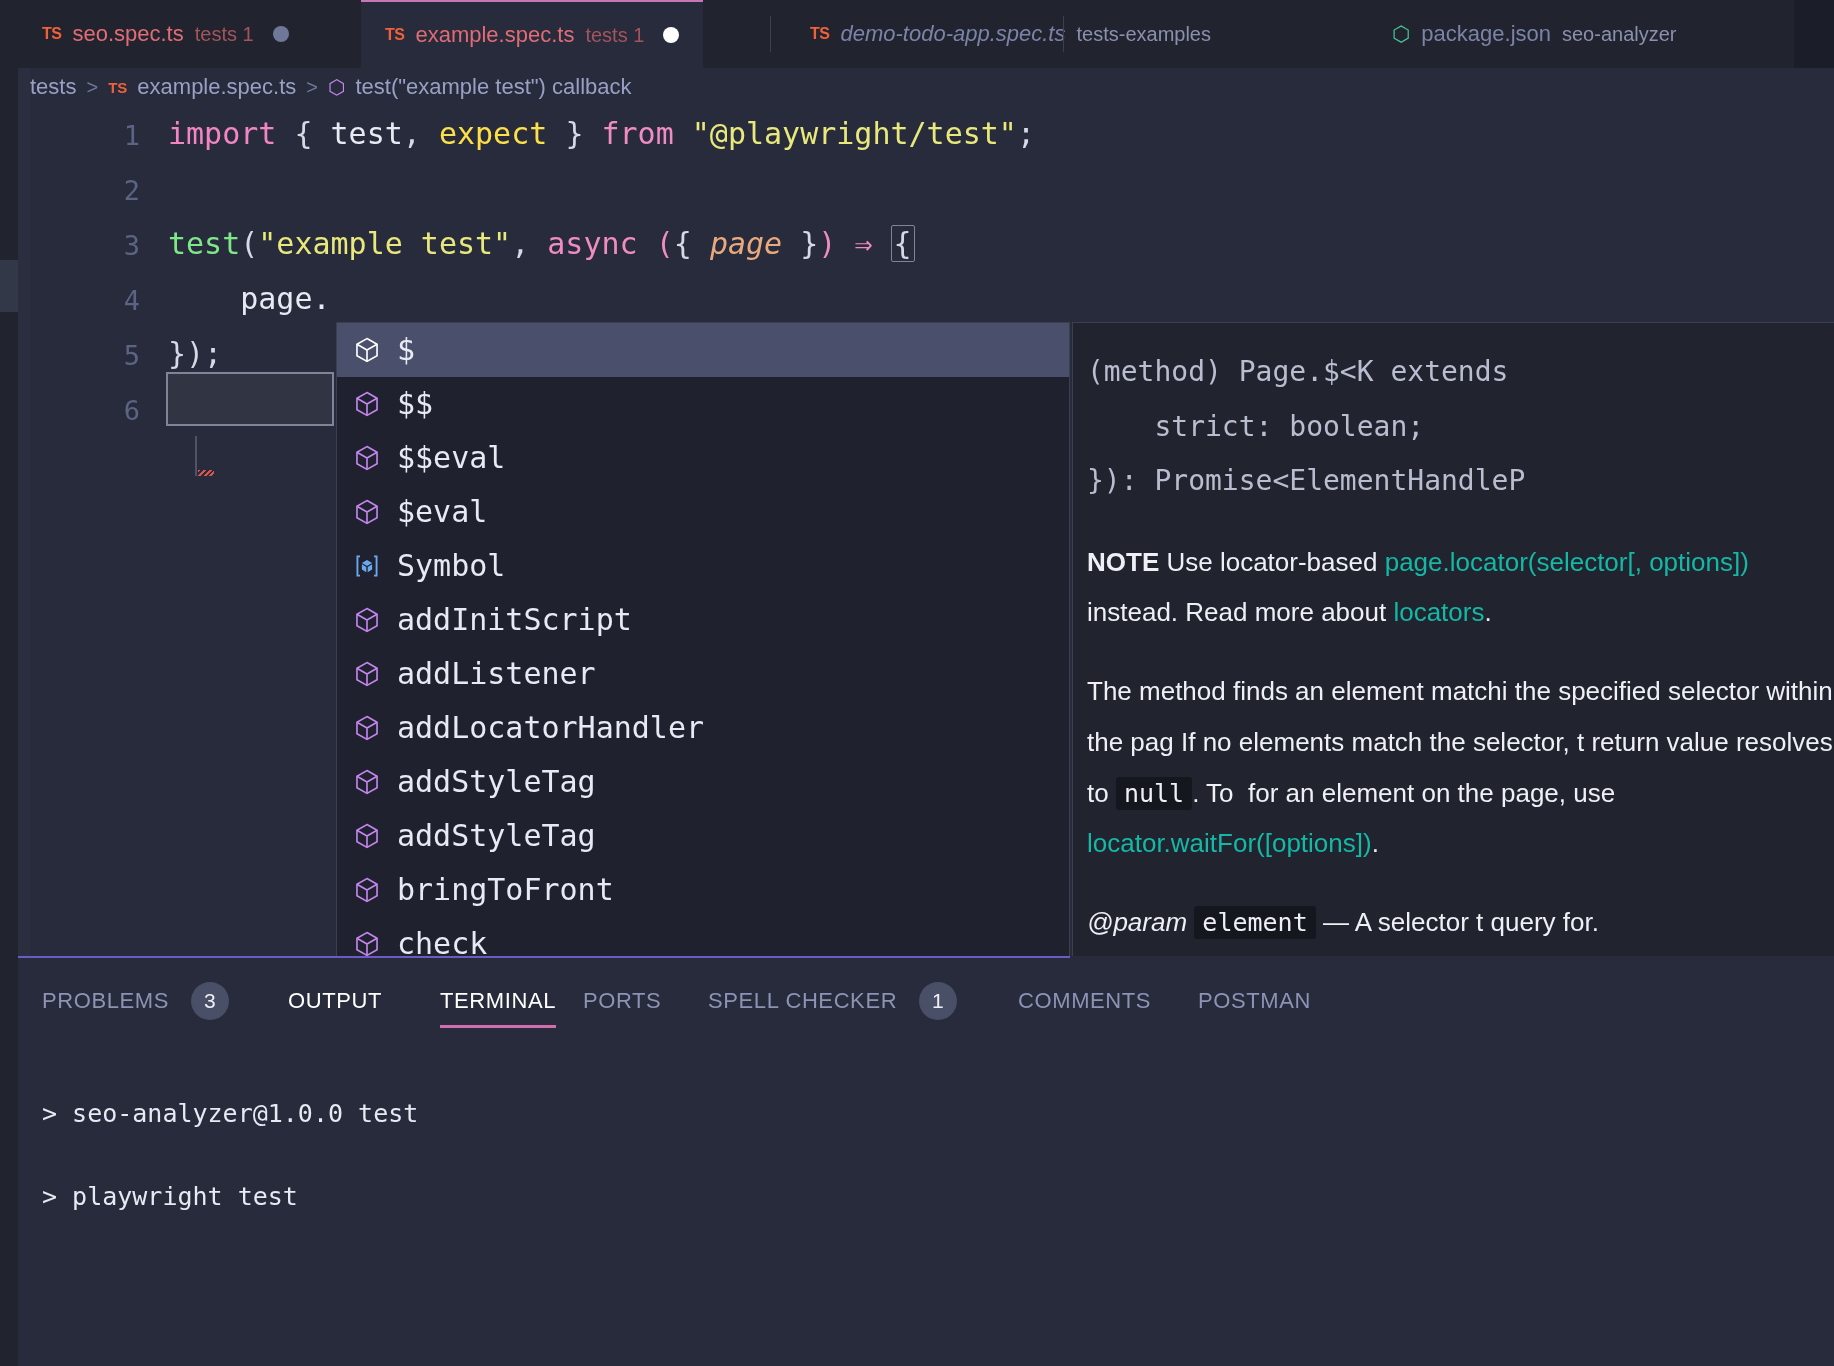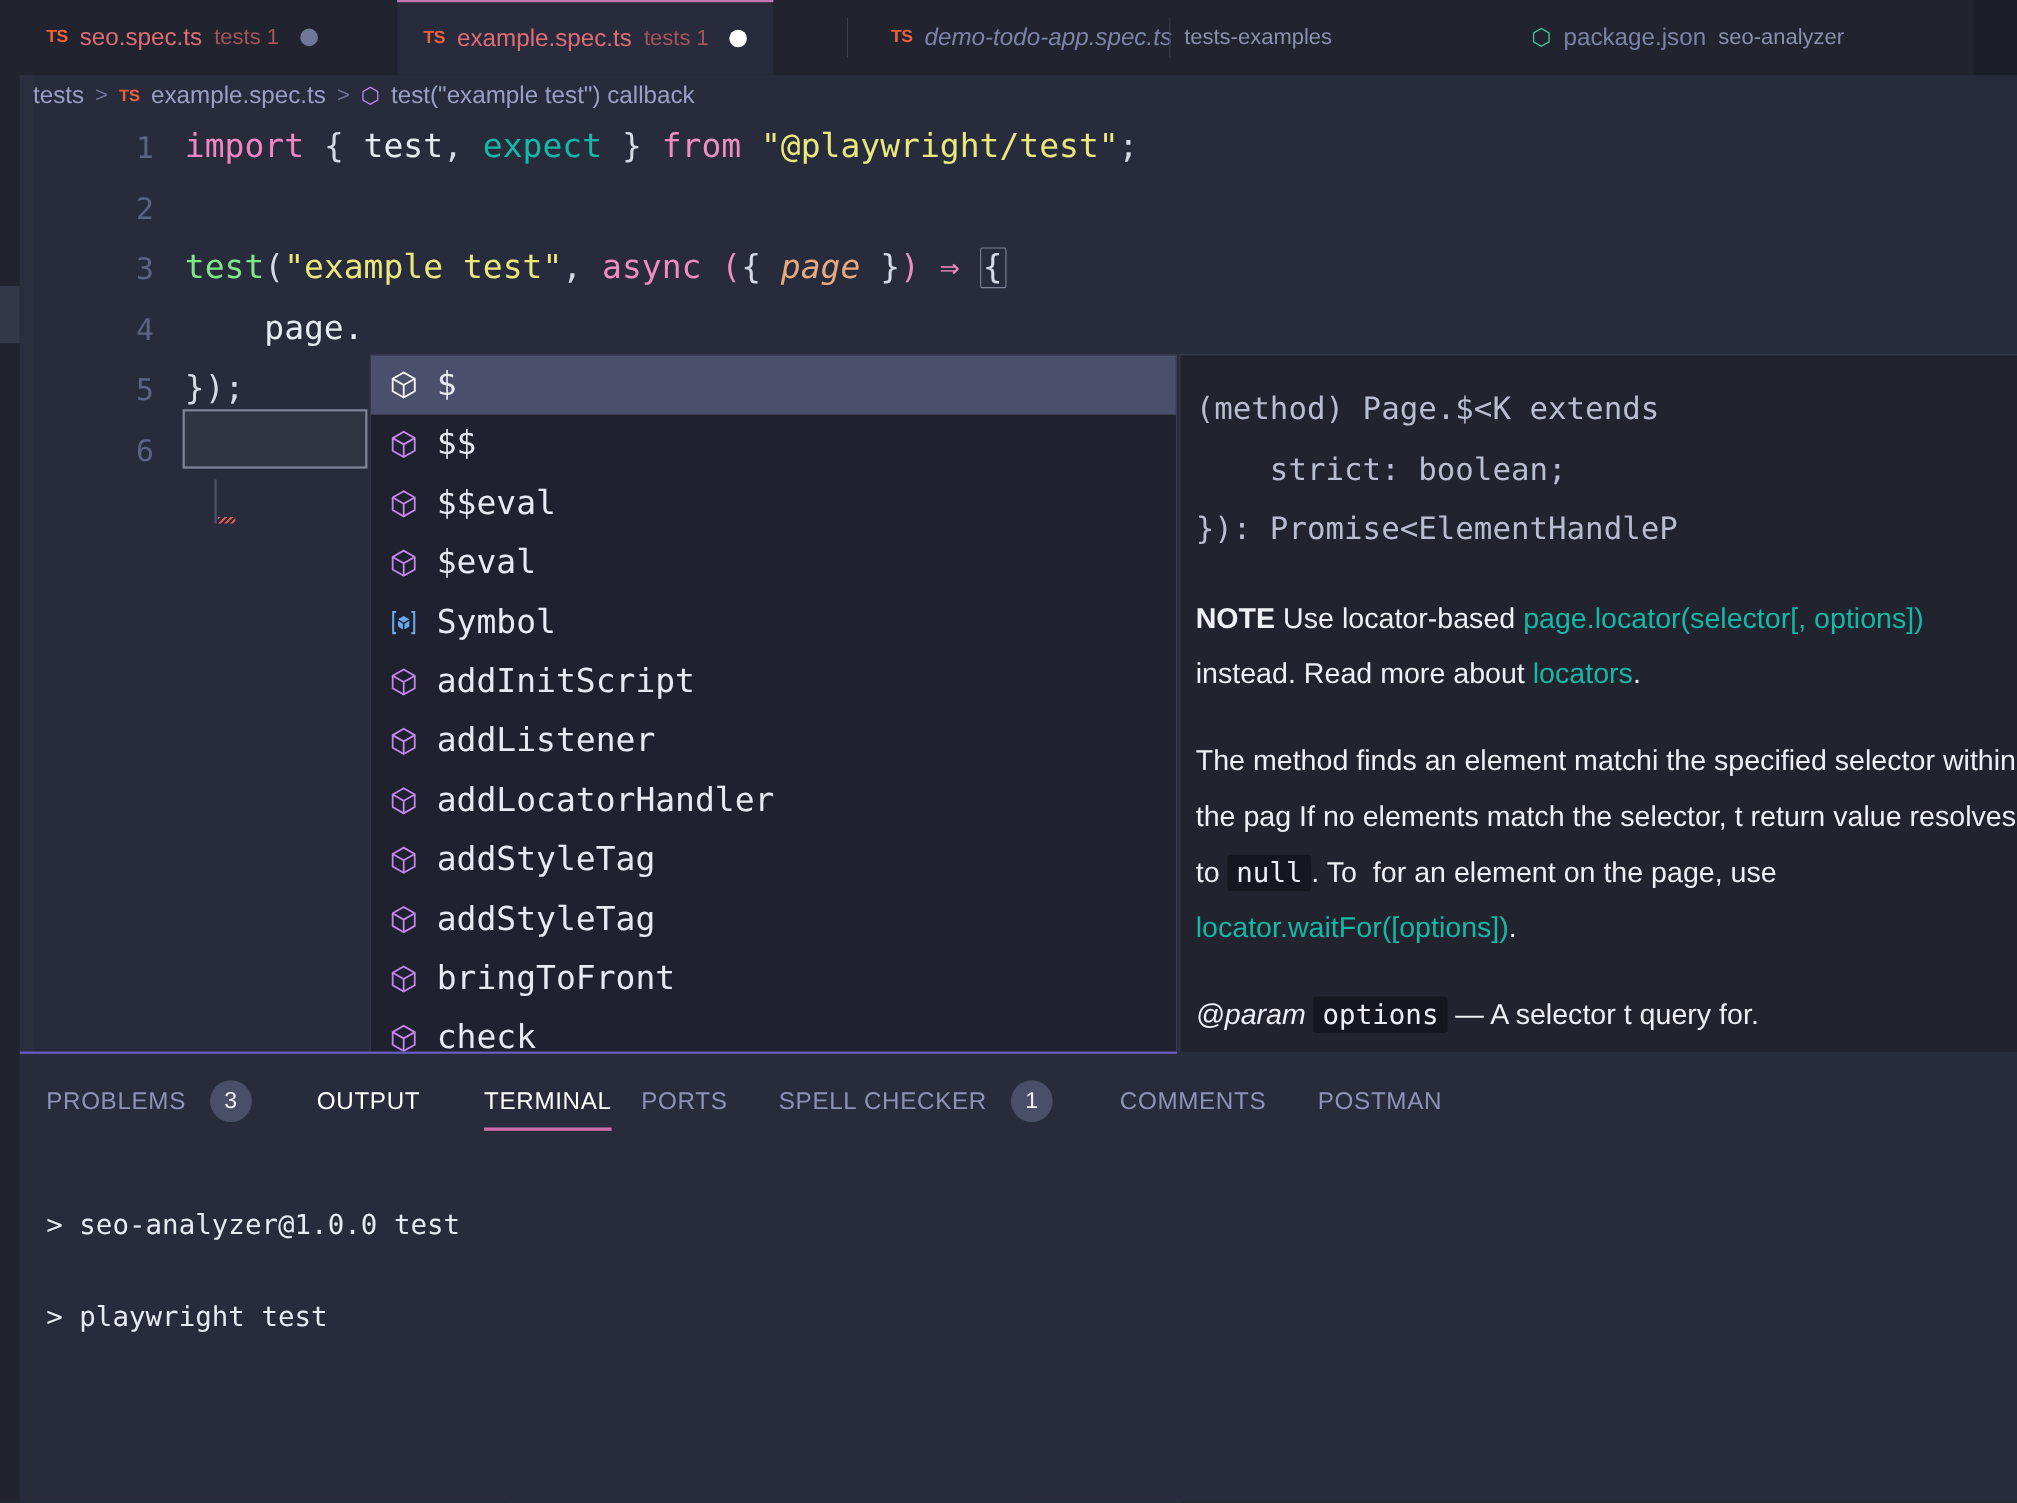"expect" .c-var { color: #14b8a6 -> #fde047 }
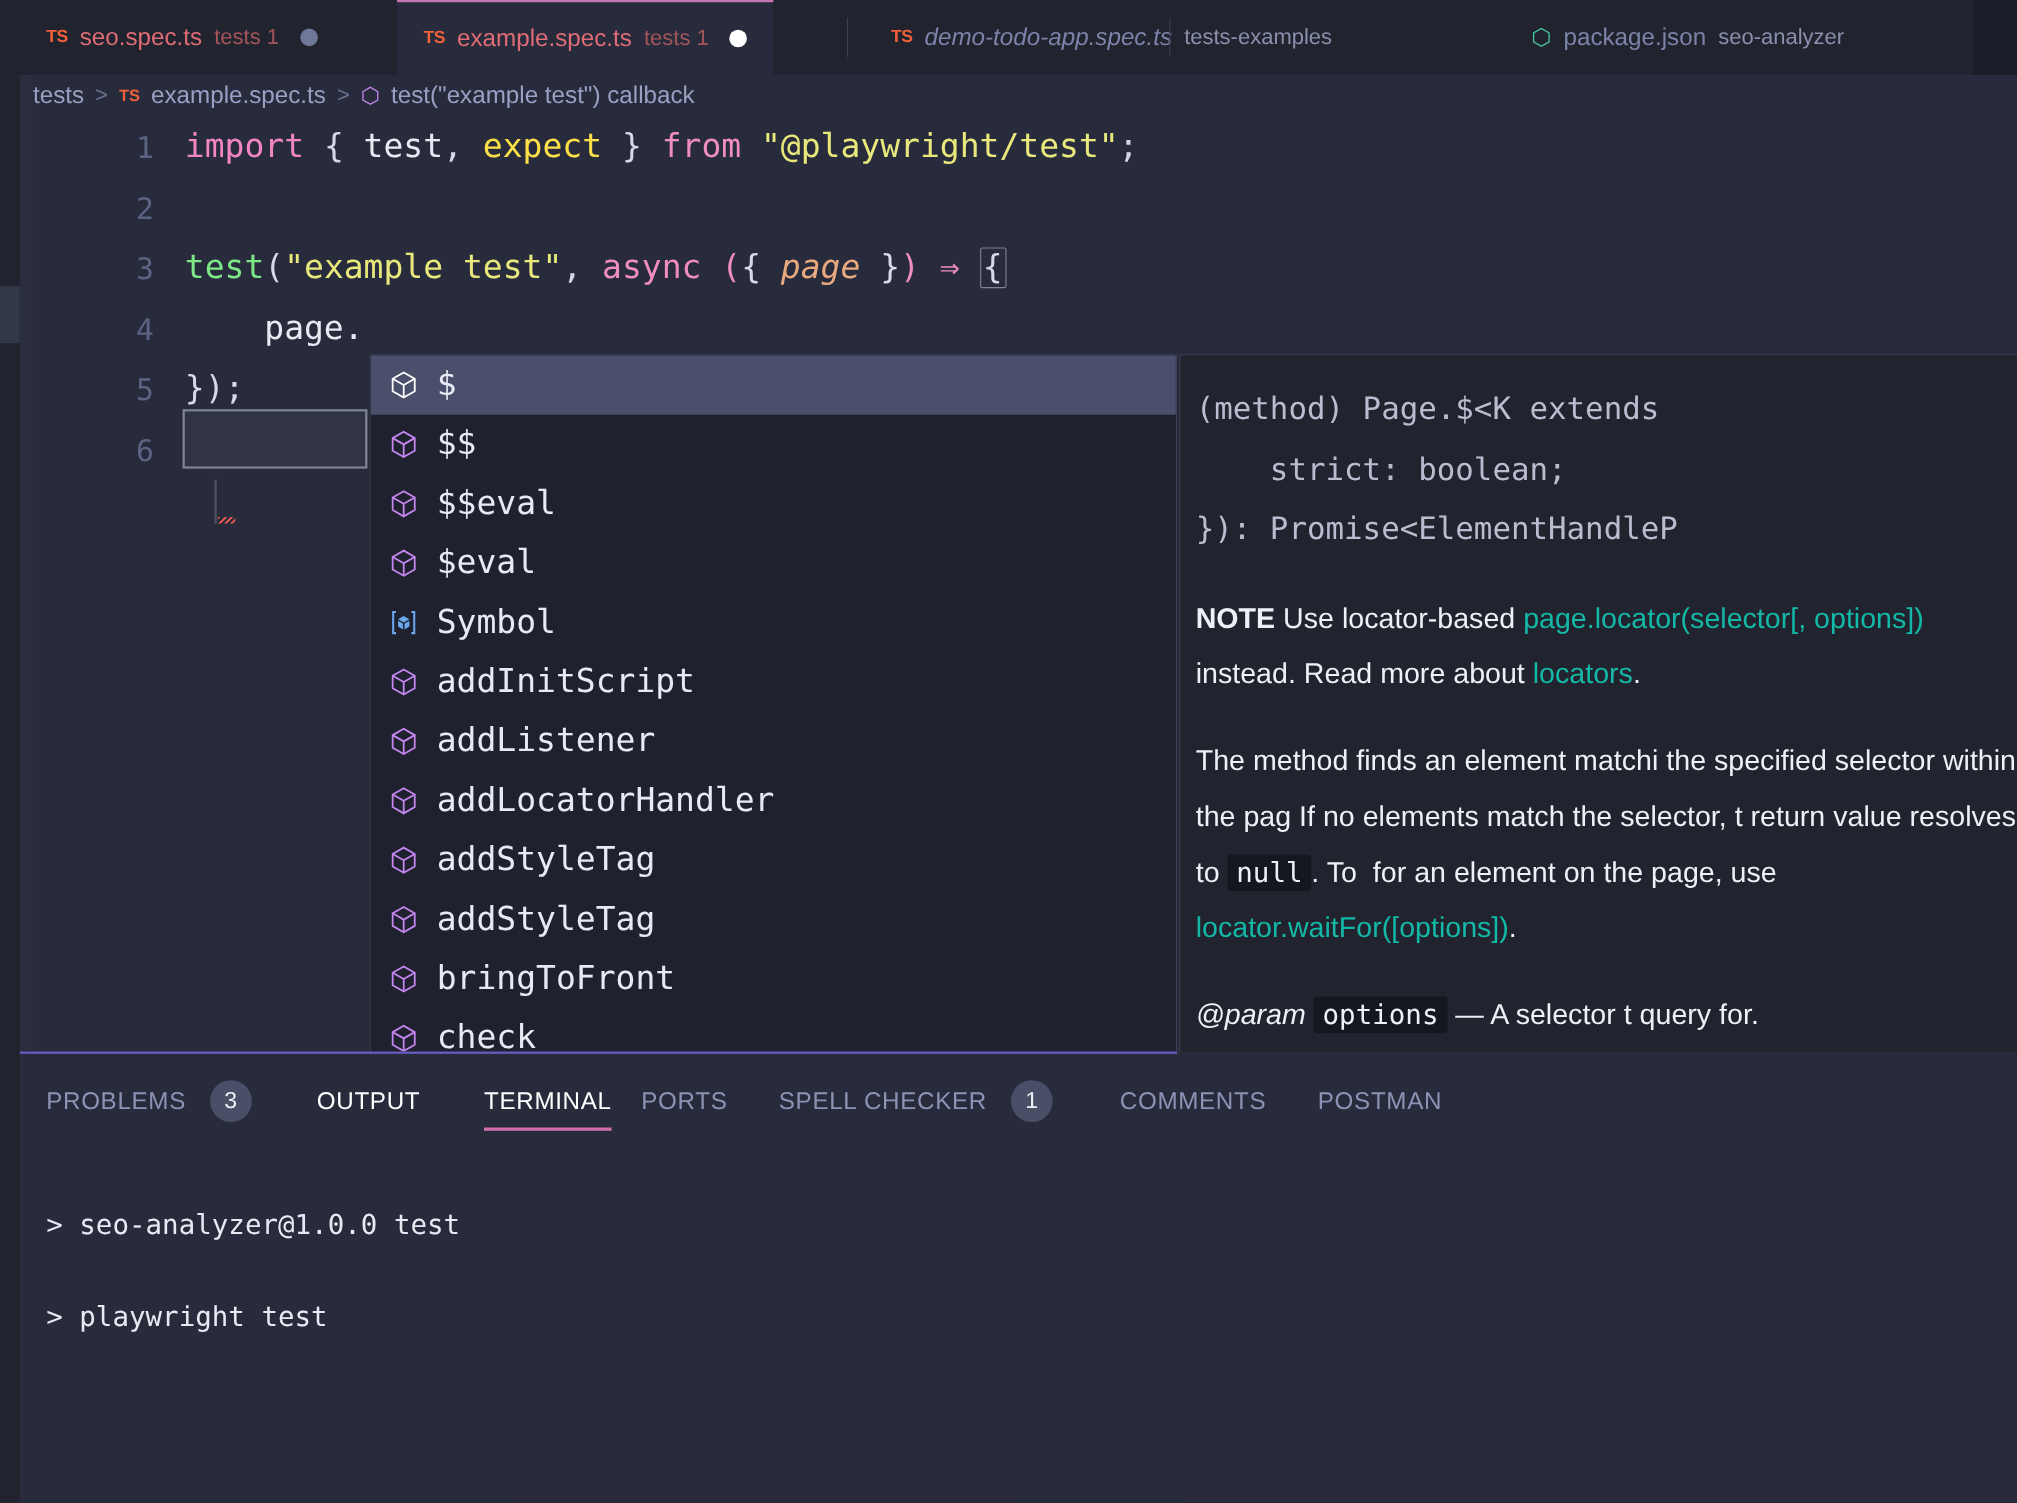"options" span.doc-code { text: options -> element }
